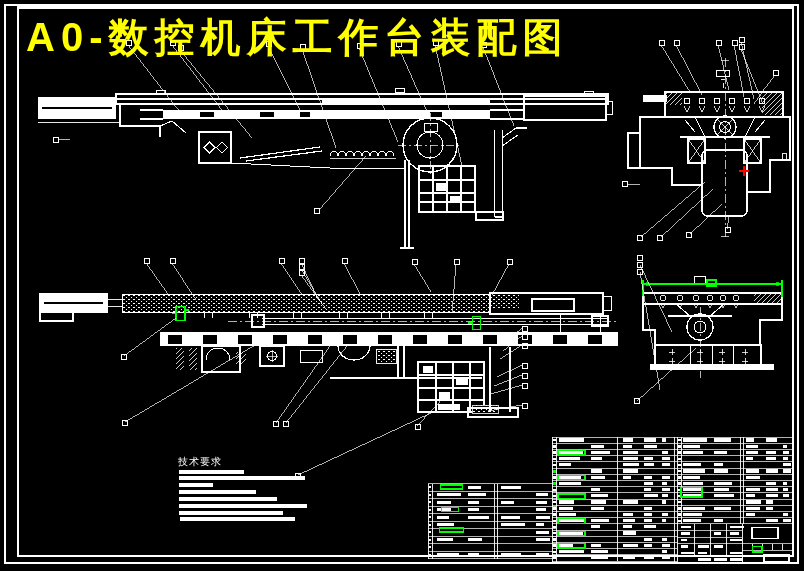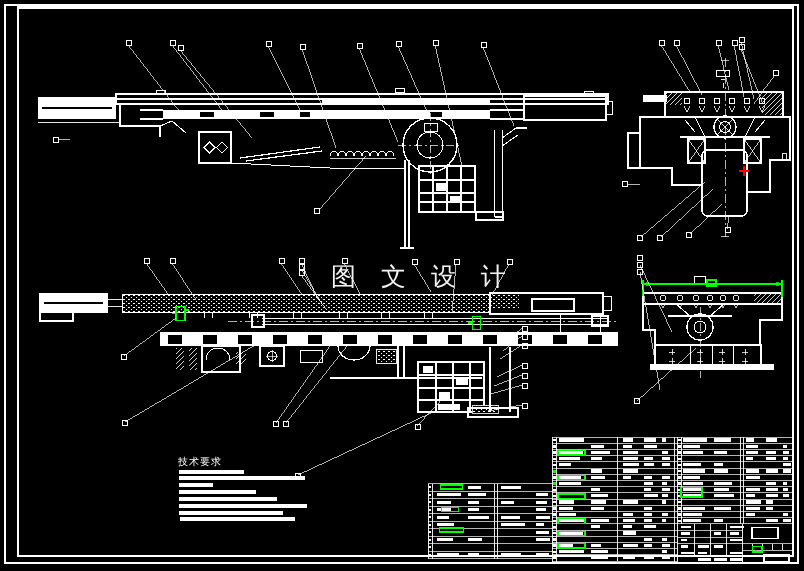"A0-数控机床工作台装配图" div.overlay-text { html: none -> <div>A0-数控机床工作台装配图</div> }
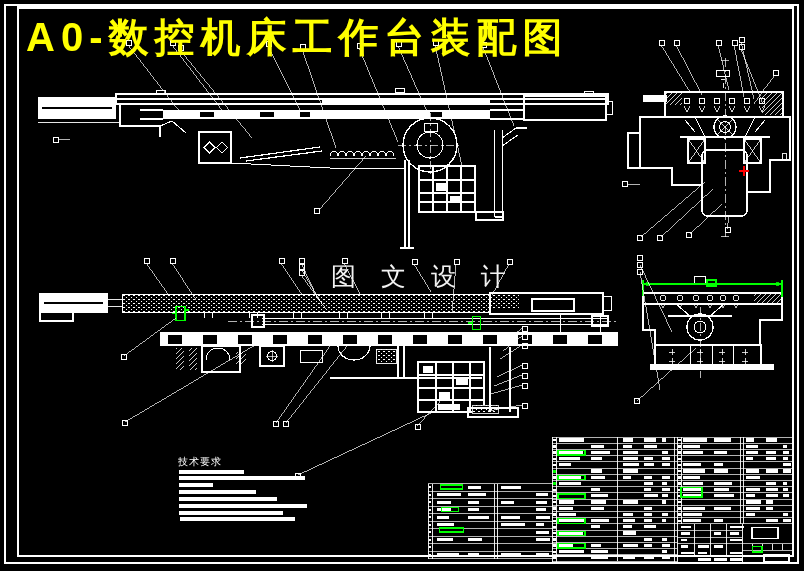"图 文 设 计" div.overlay-text { html: <div>图 文 设 计</div> -> none }
